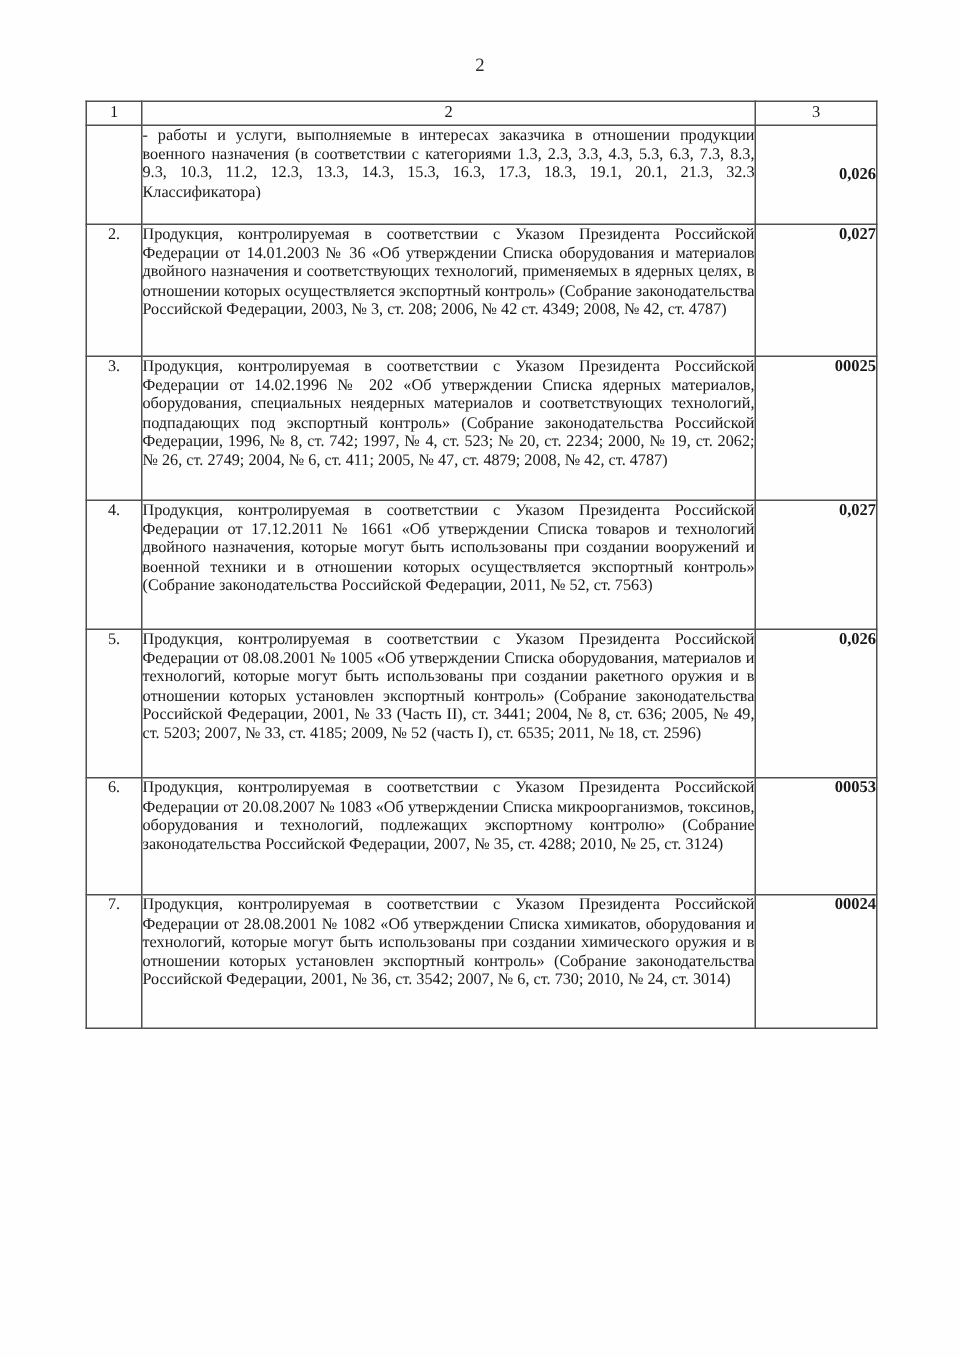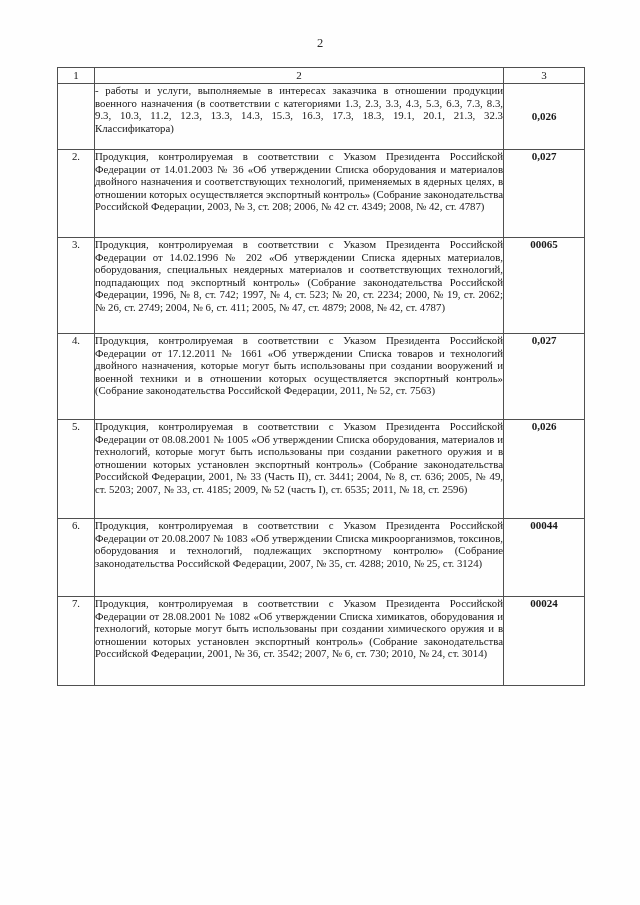"0,026" td.c-val { text-align: center -> right }
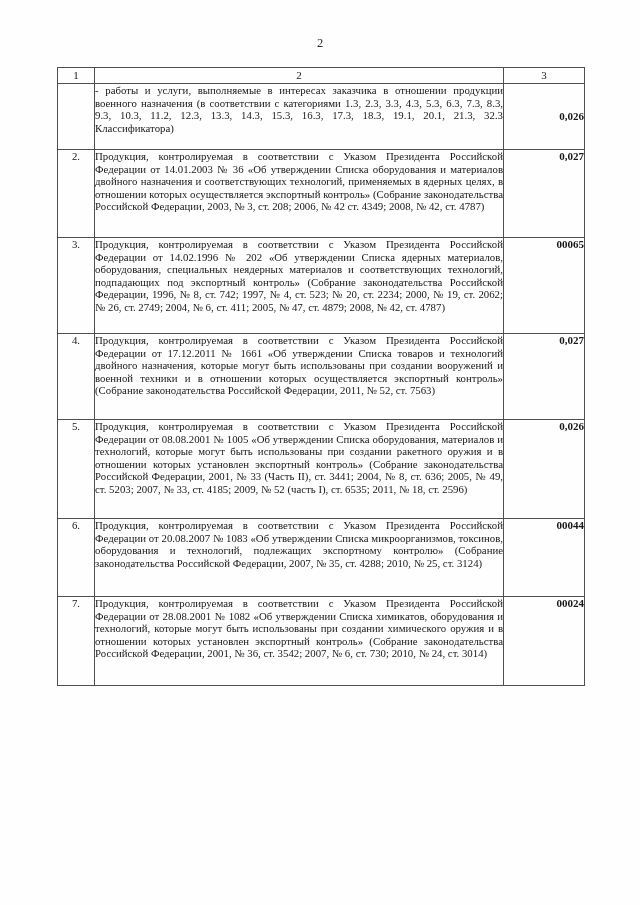"00065" td.c-val { text: 00065 -> 00025 }
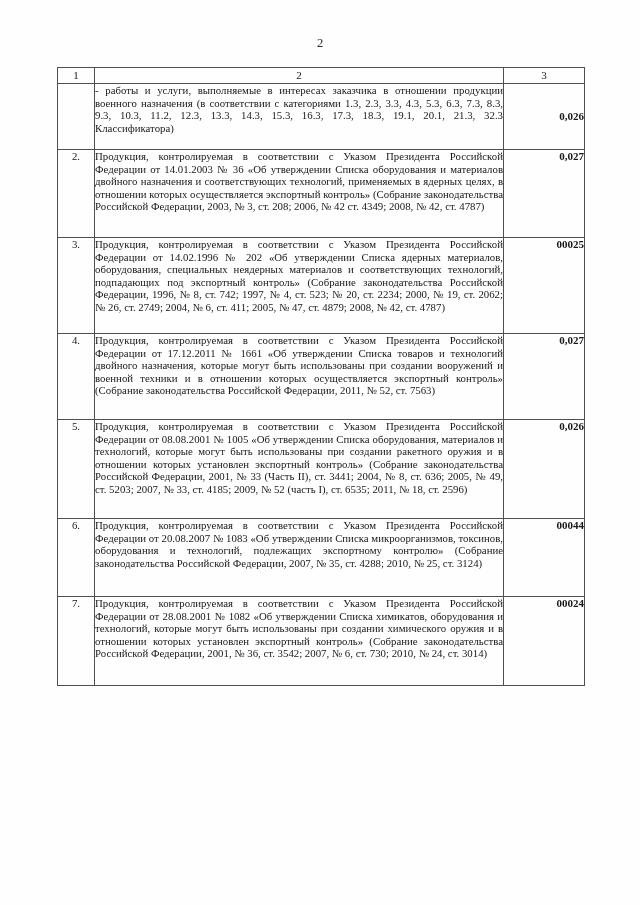"00044" td.c-val { text: 00044 -> 00053 }
